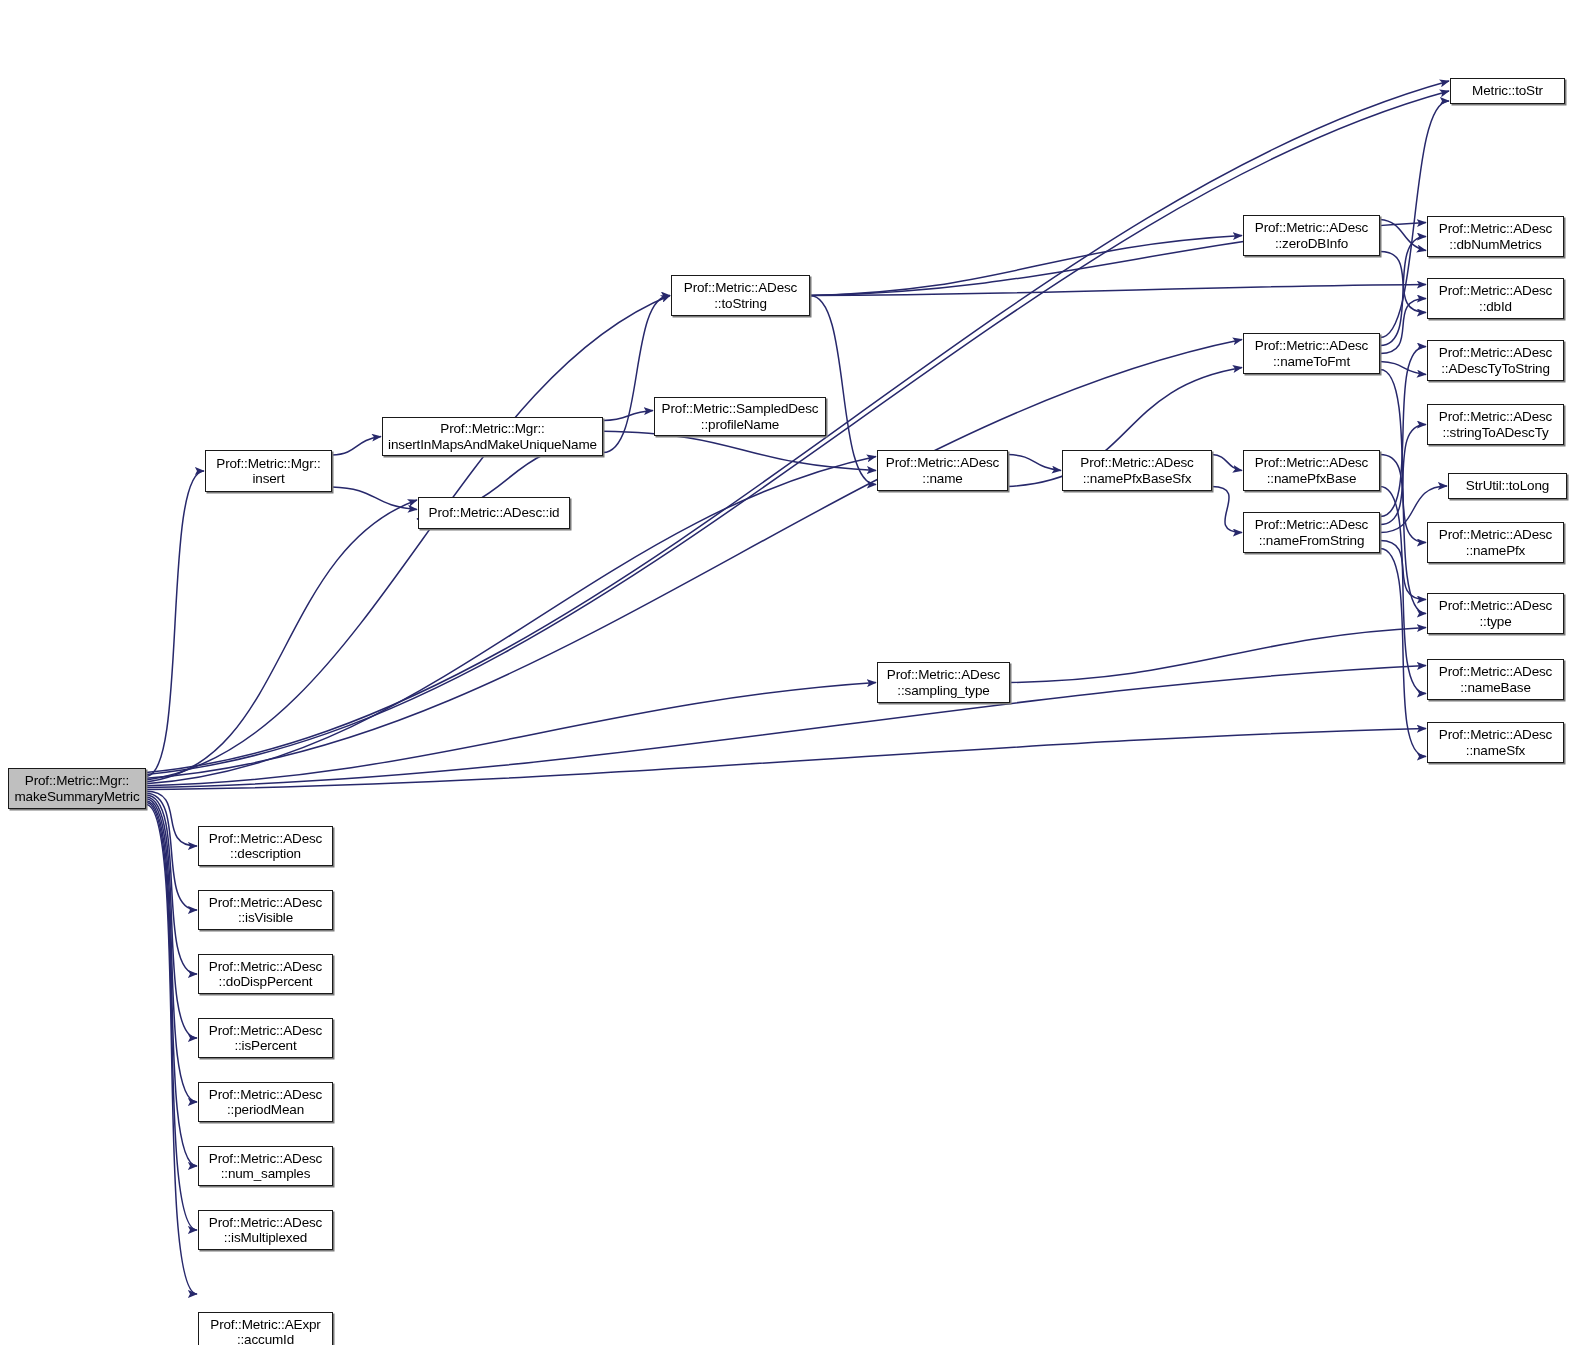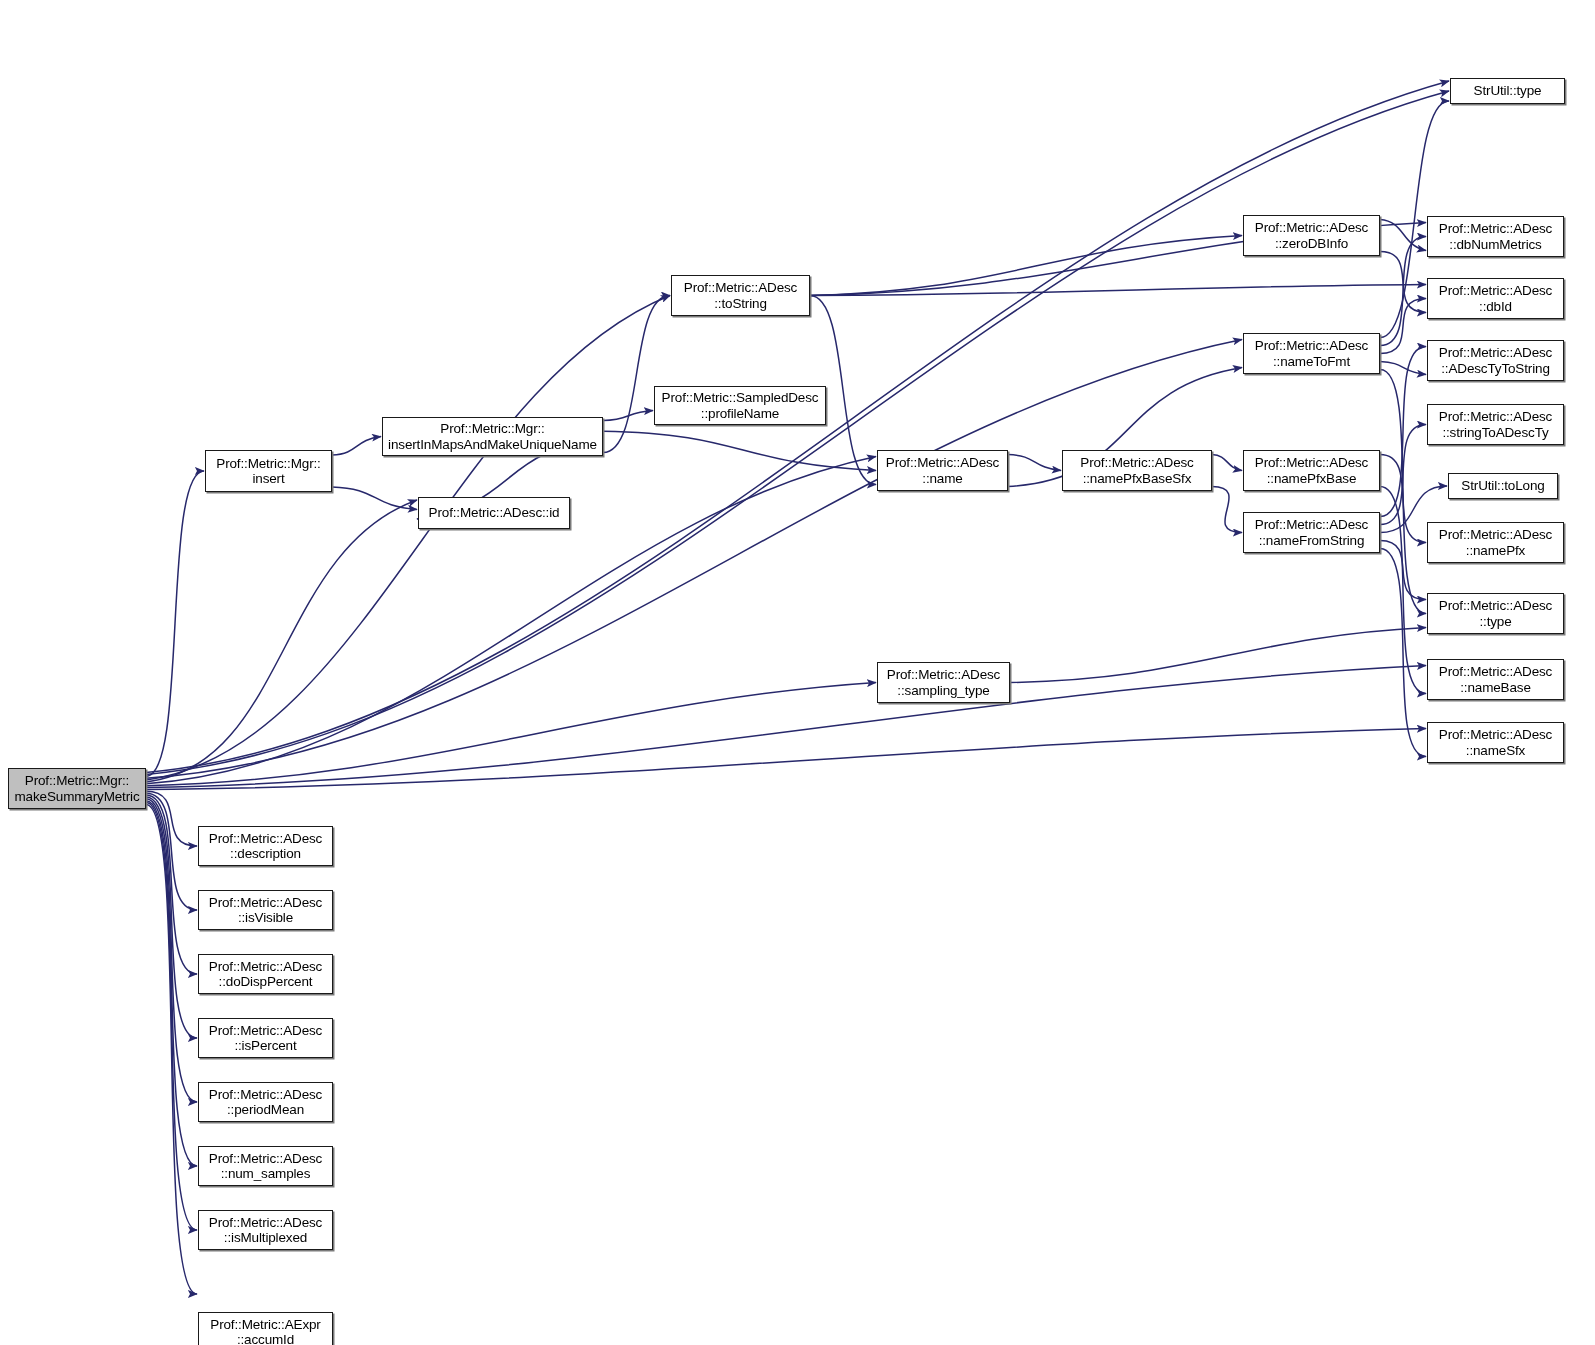"StrUtil::type" span.lbl { text: StrUtil::type -> Metric::toStr }
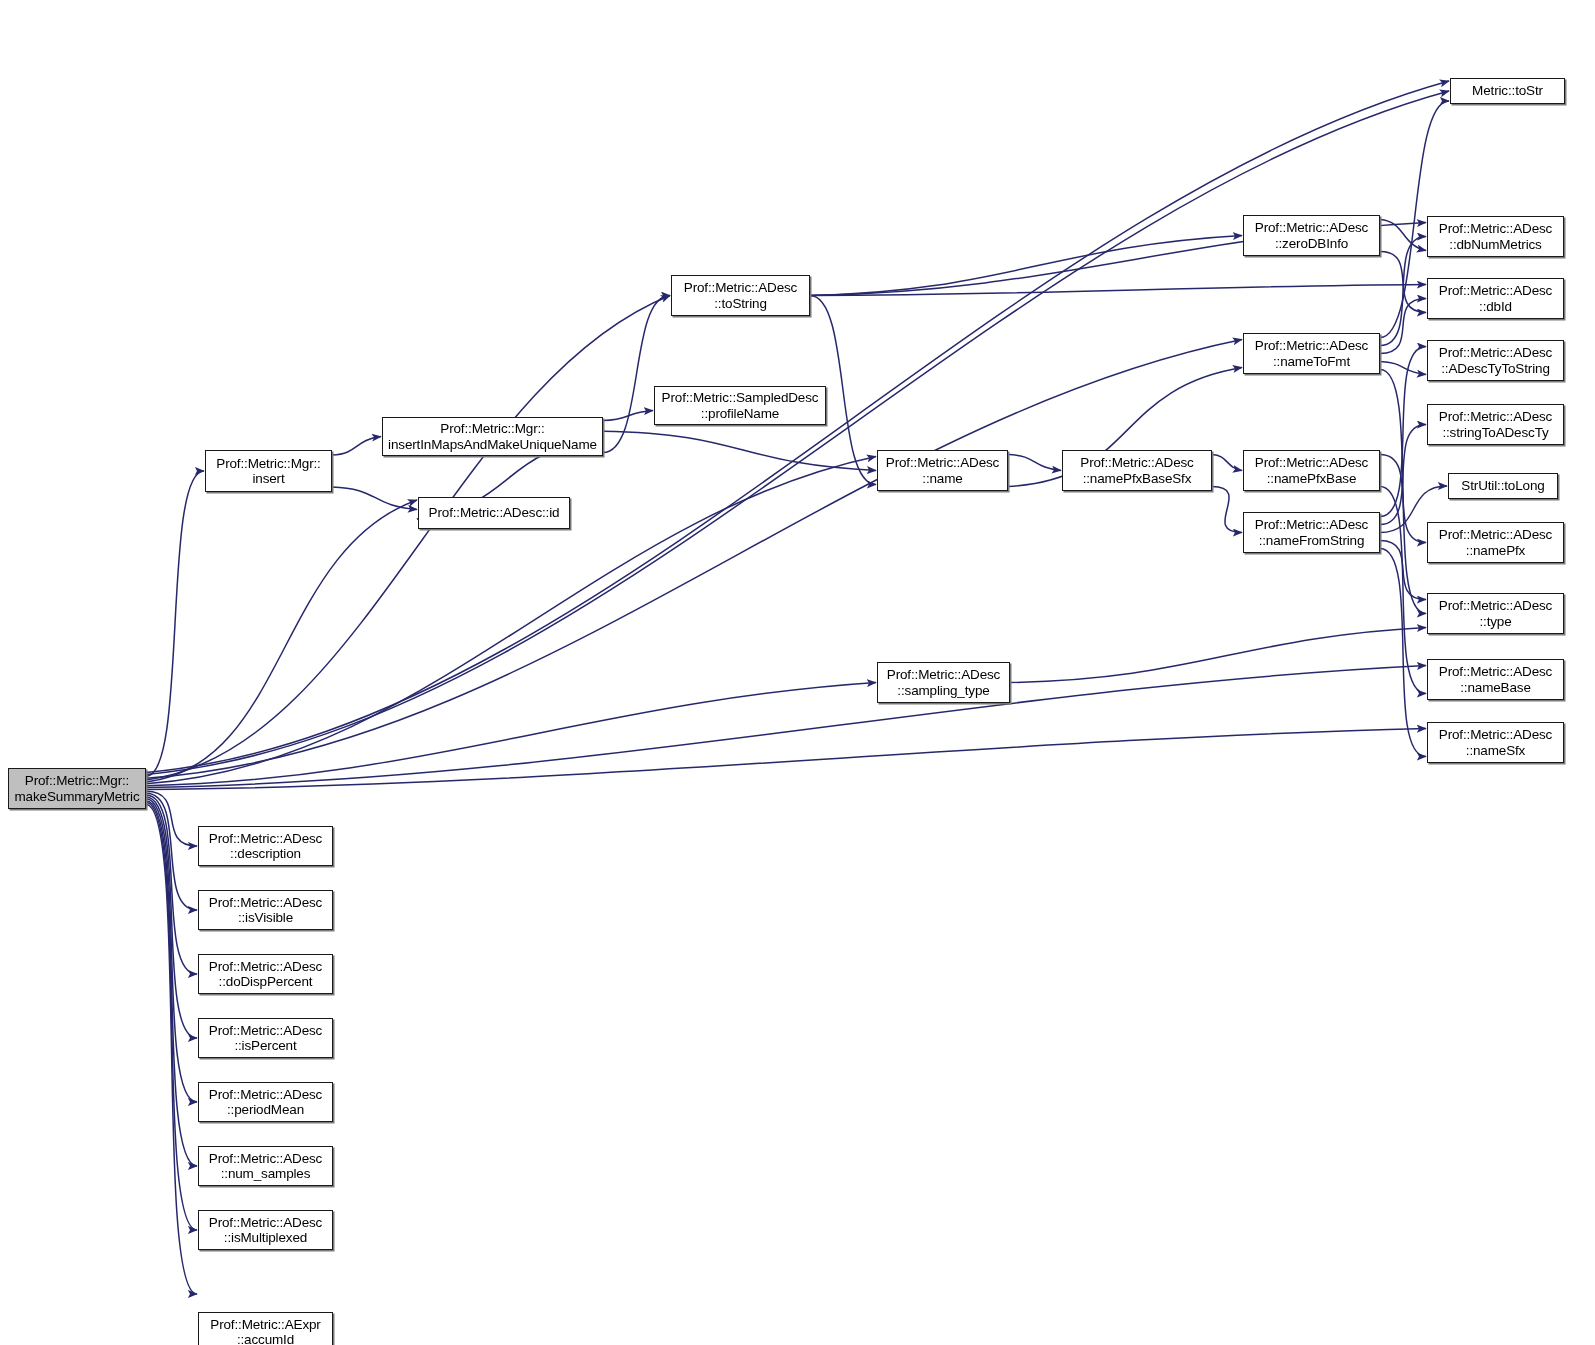"Prof::Metric::SampledDesc" div.node { top: 386px -> 397px }
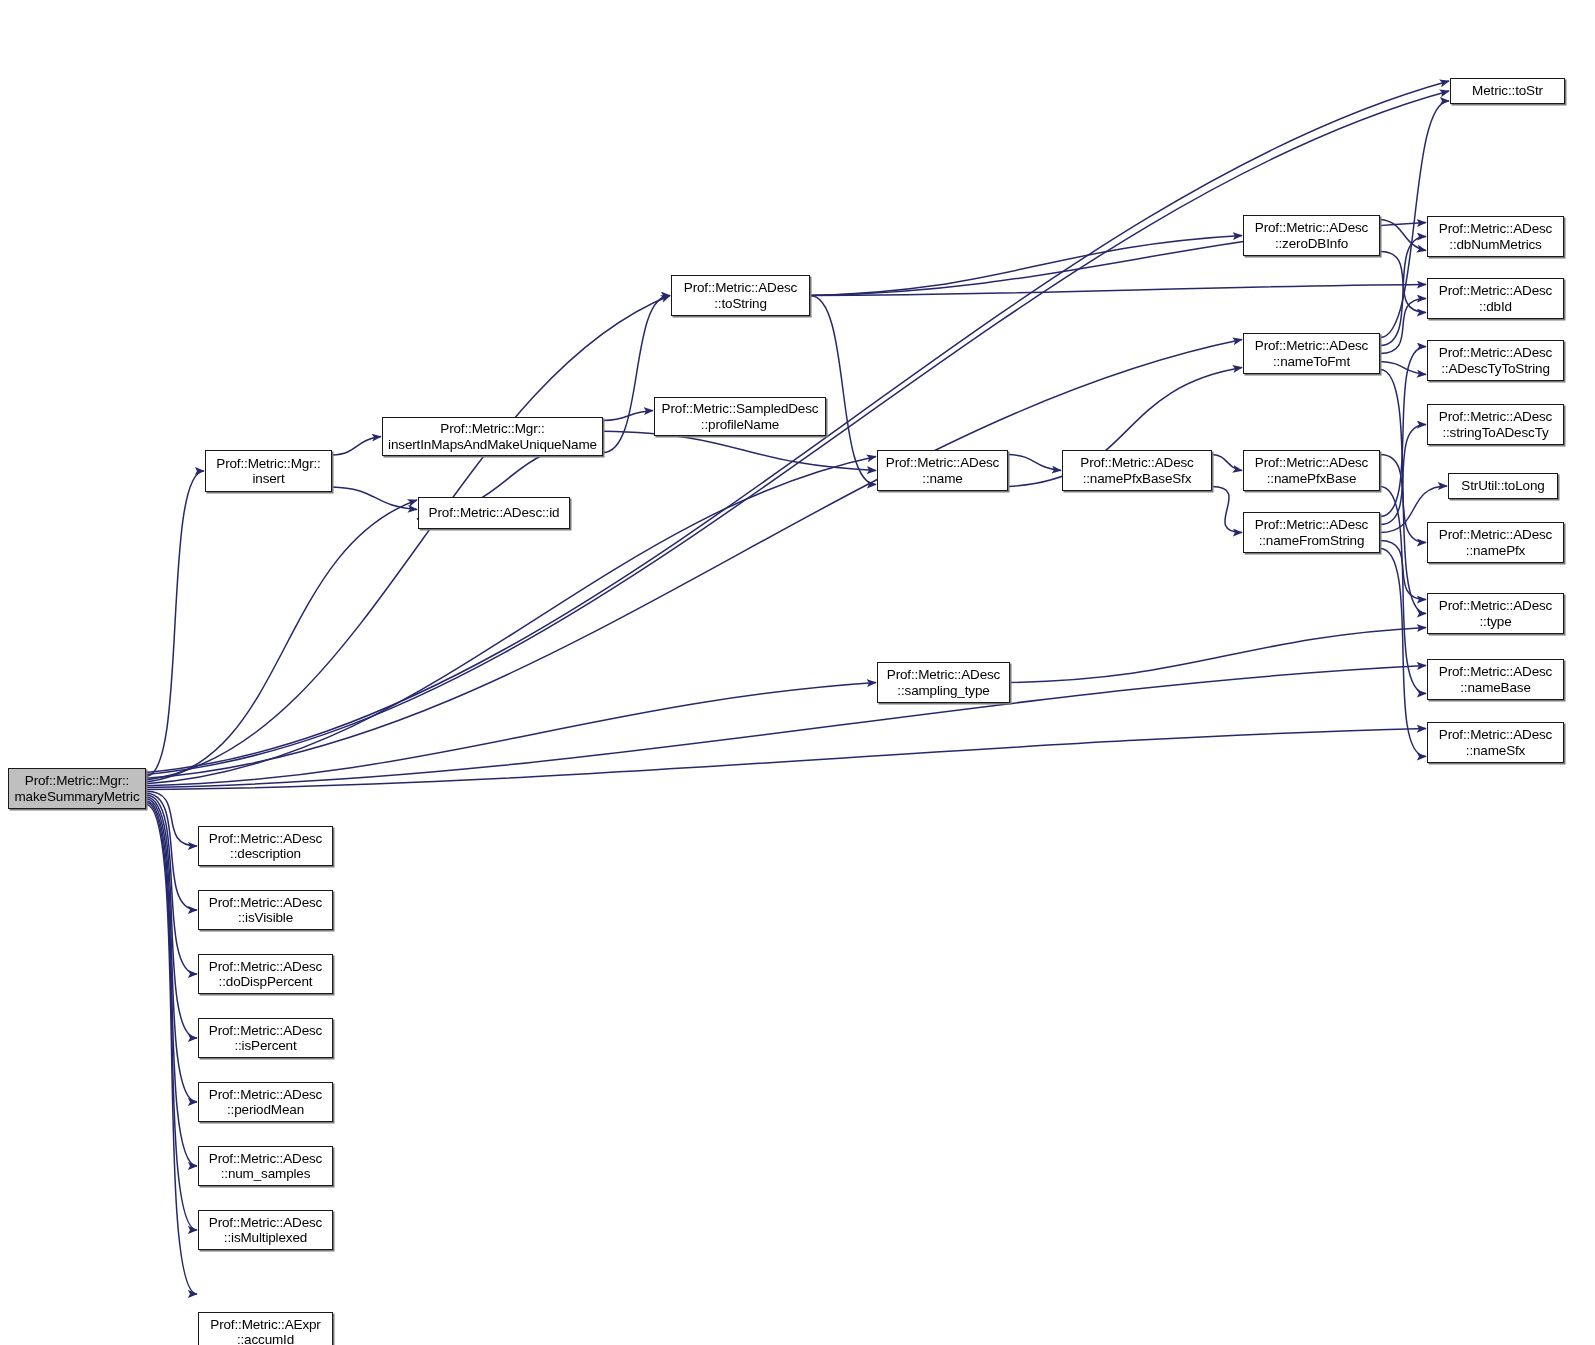"StrUtil::toLong" div.node { width: 110px -> 119px }
